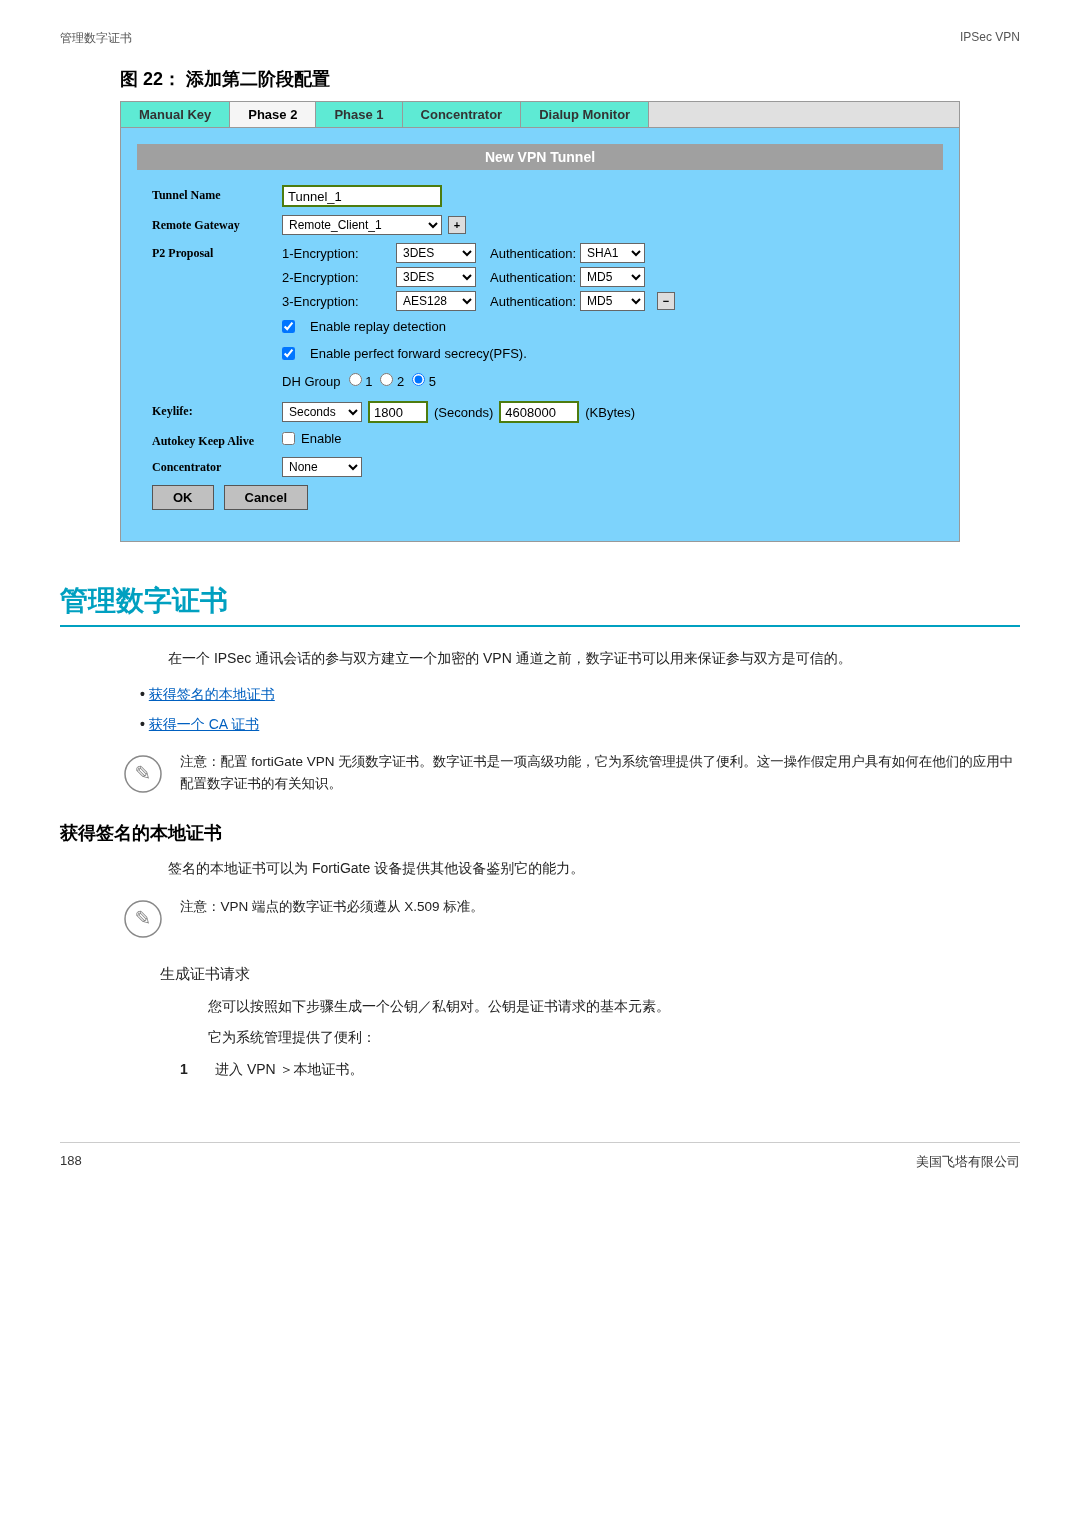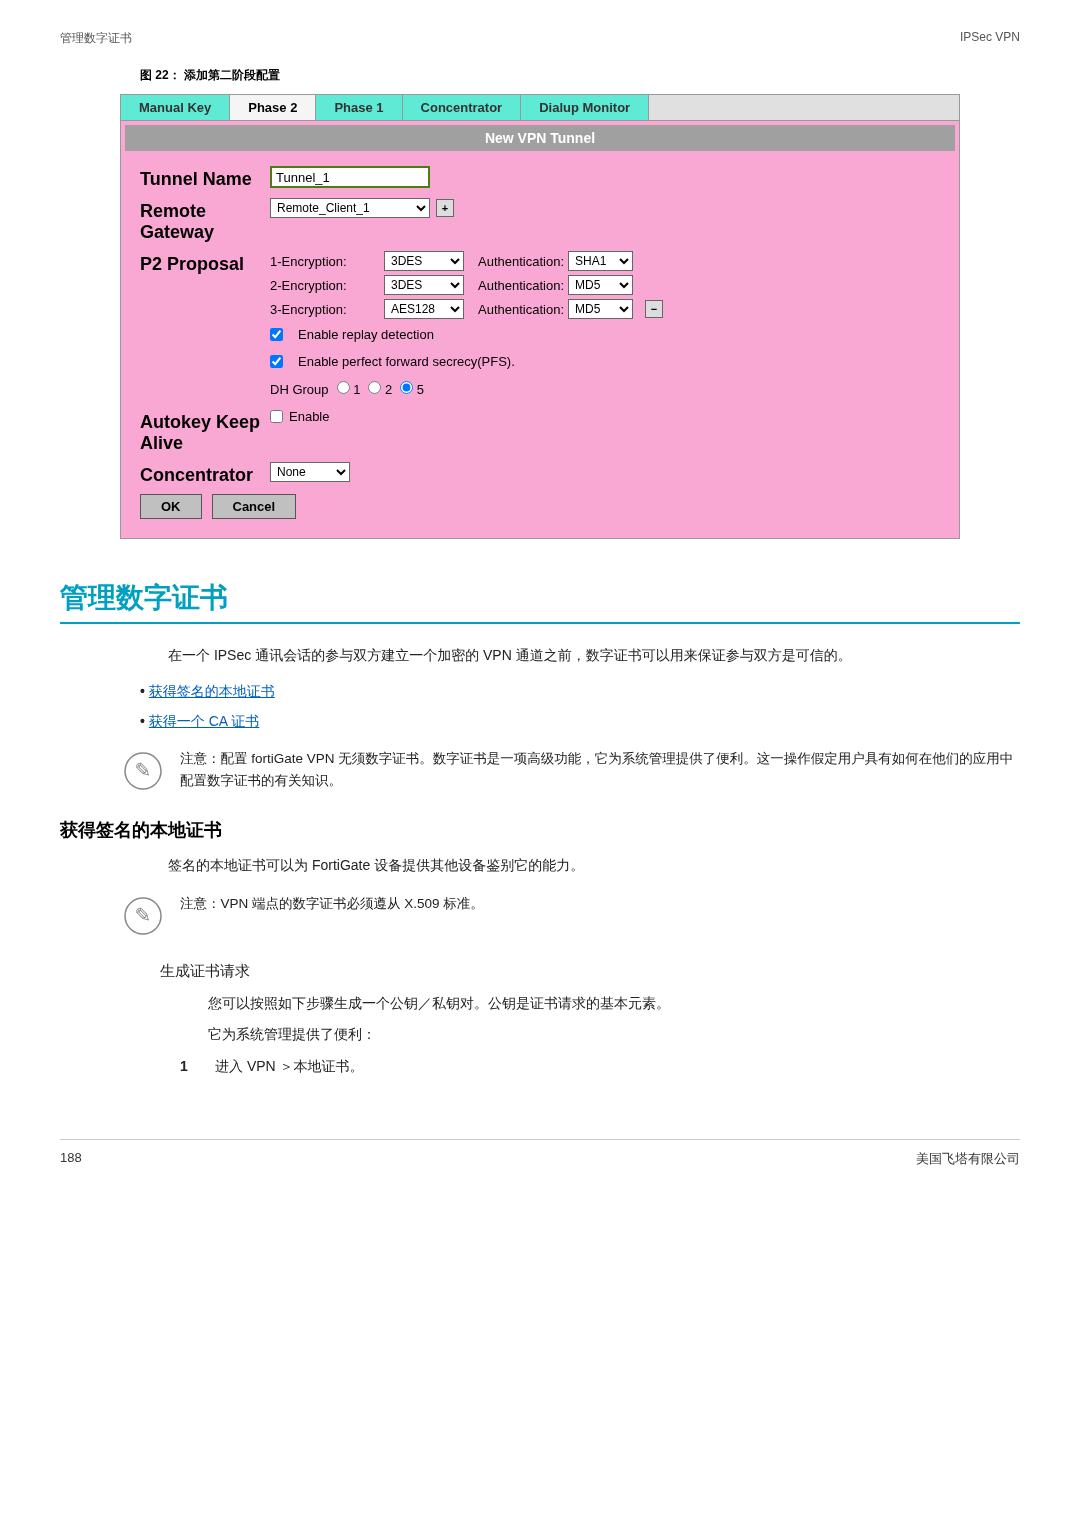"图 22： 添加第二阶段配置" .figure-caption { font-size: 12px -> 18px; margin-left: 80px -> 60px }
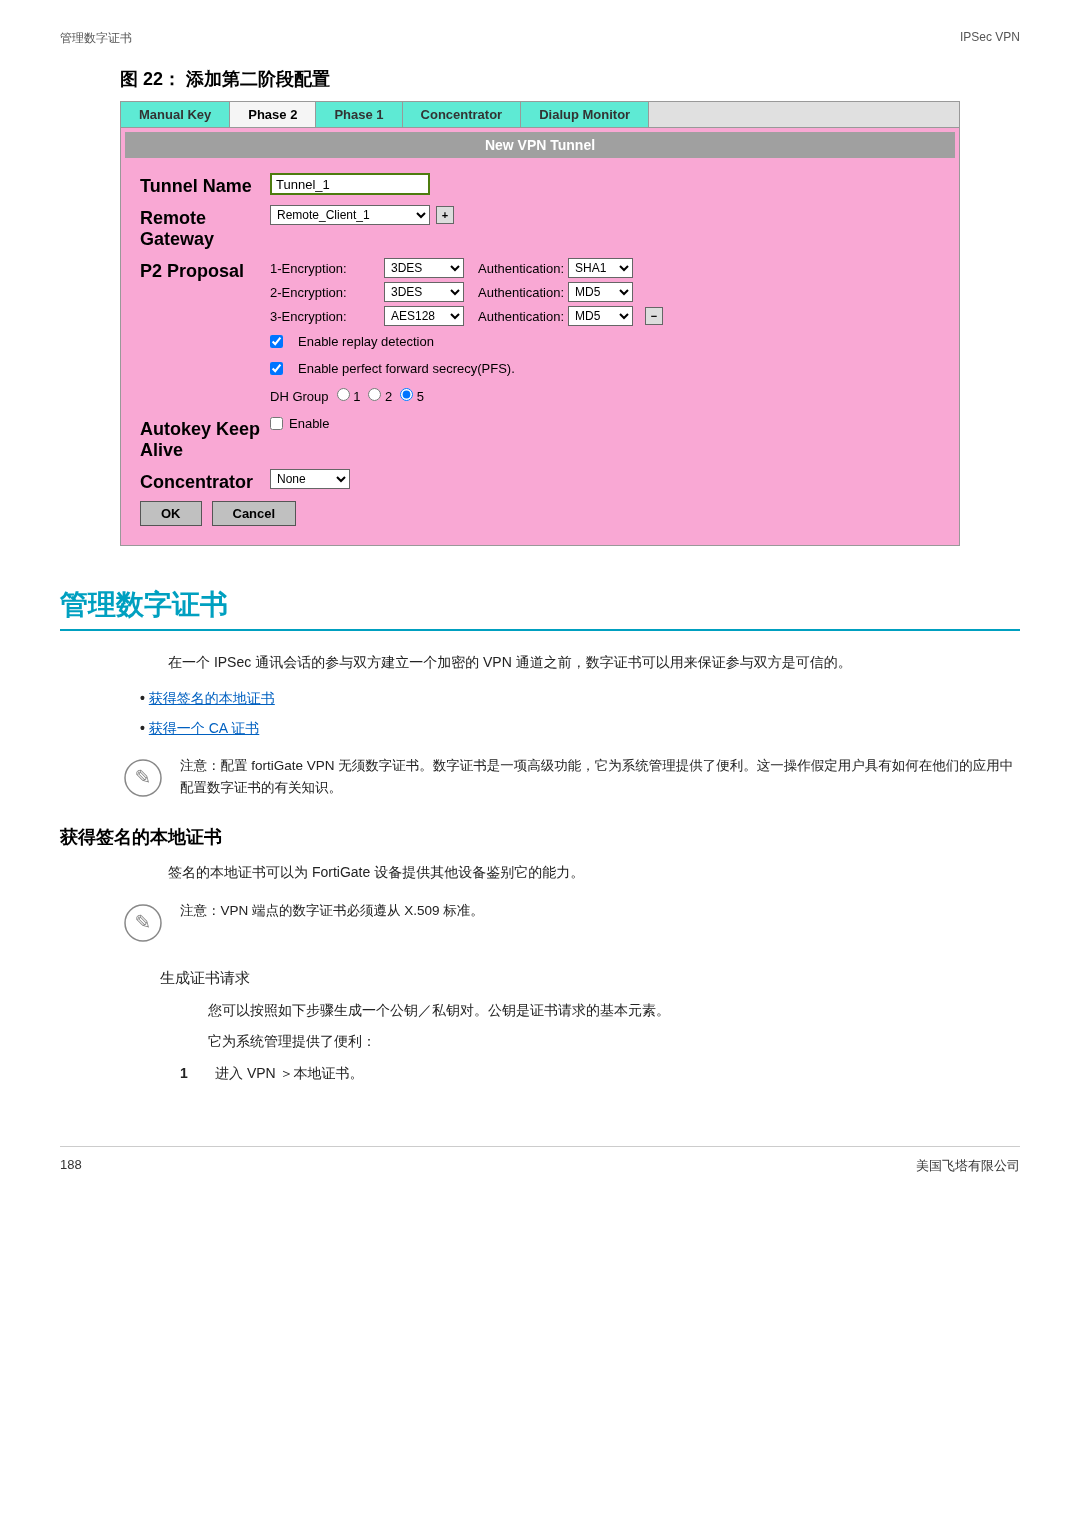"New VPN Tunnel" .form-container { background: #f9a8d4 -> #7dd3fc; padding: 4px -> 16px }
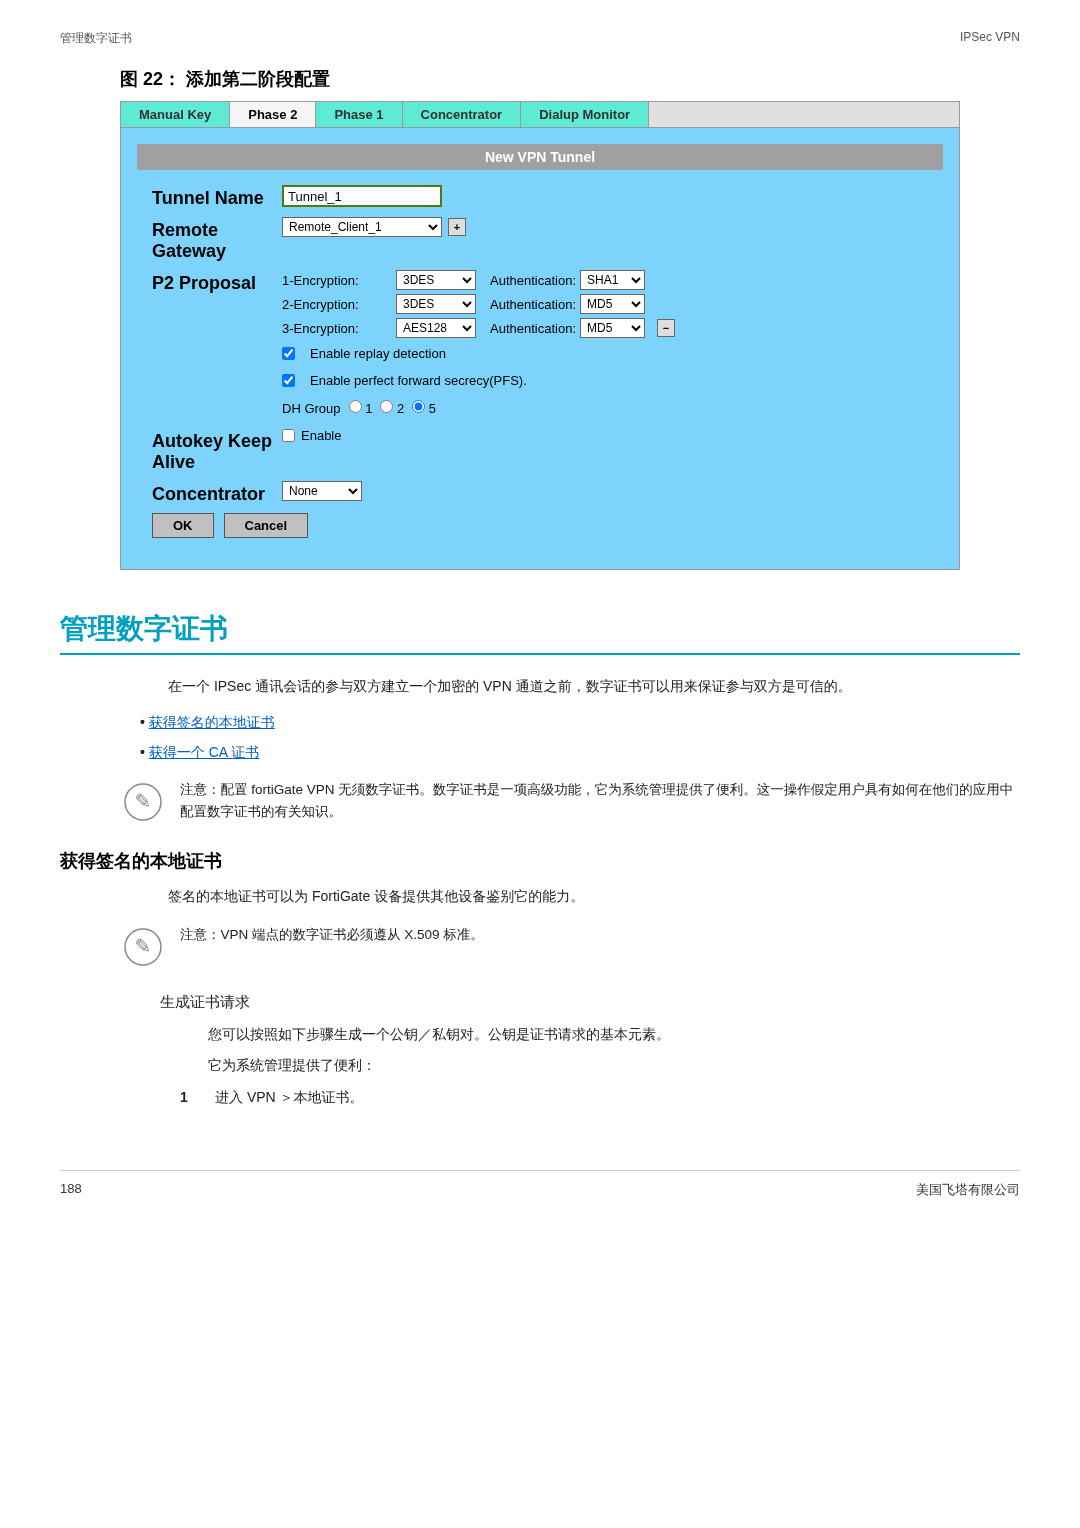"Tunnel Name" .form-label { font-family: none -> Liberation Serif, serif; font-size: 18px -> 12px }
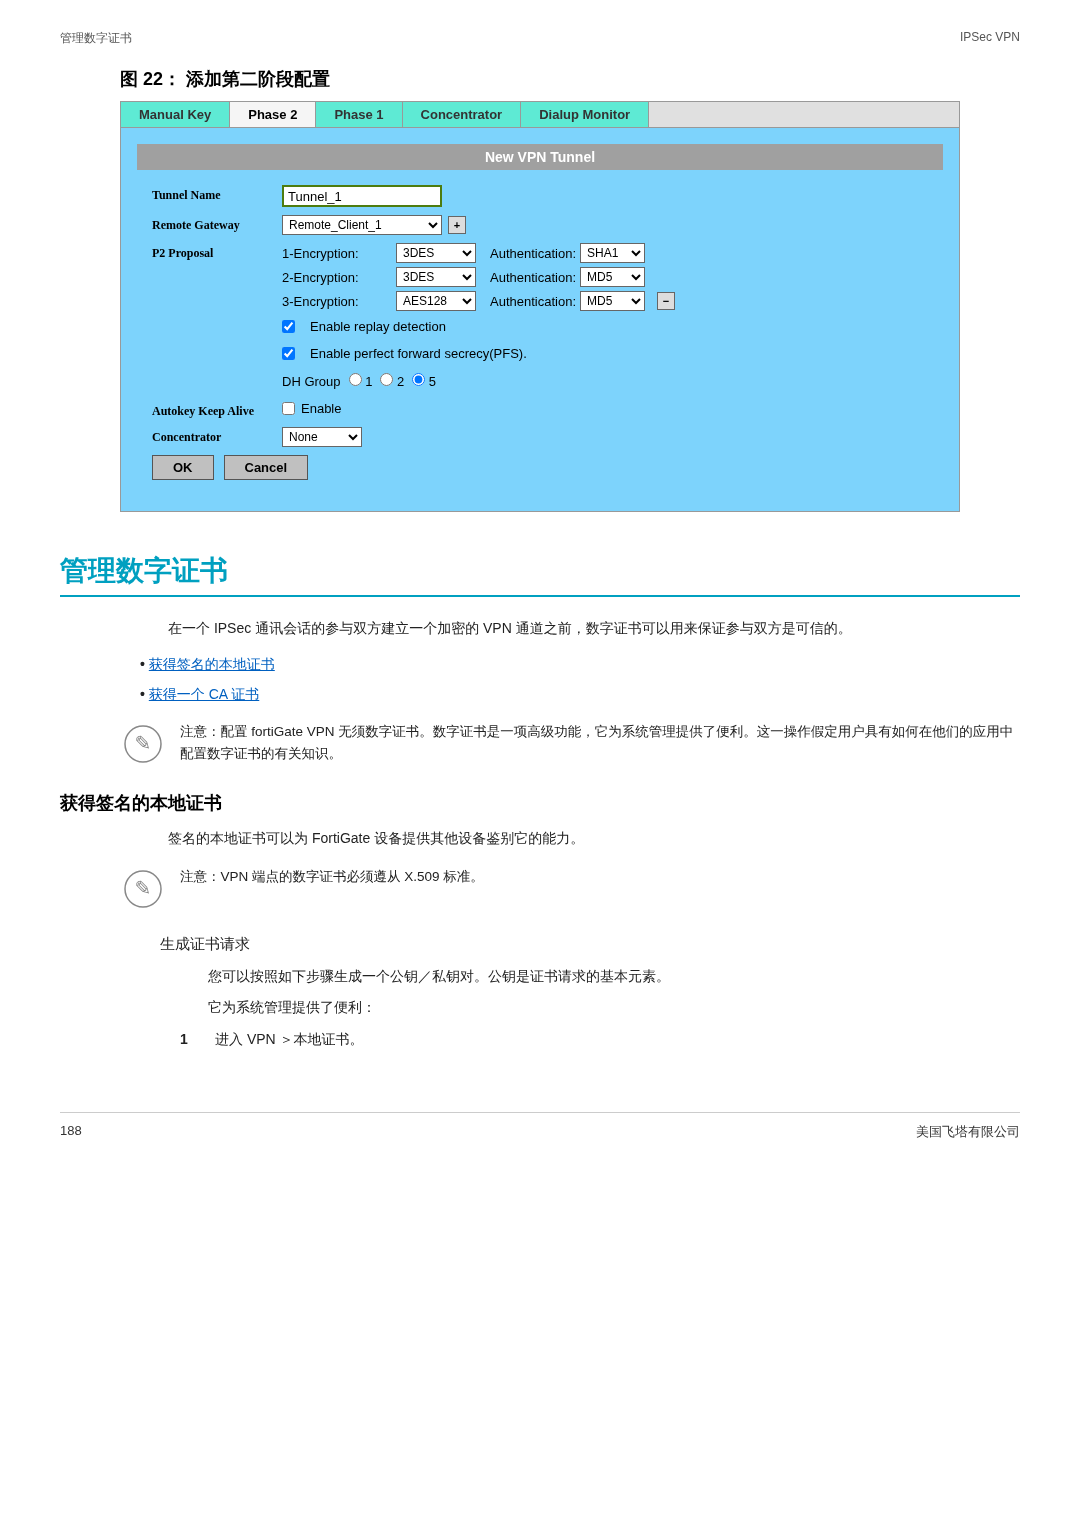"Keylife:" div.form-row { html: none -> <div> <div>Keylife:</div> <div> <div> <select> <option>Seconds</option> </select> <input> <span>(Seconds)</span> <input> <span>(KBytes)</span> </div> </div> </div> }
